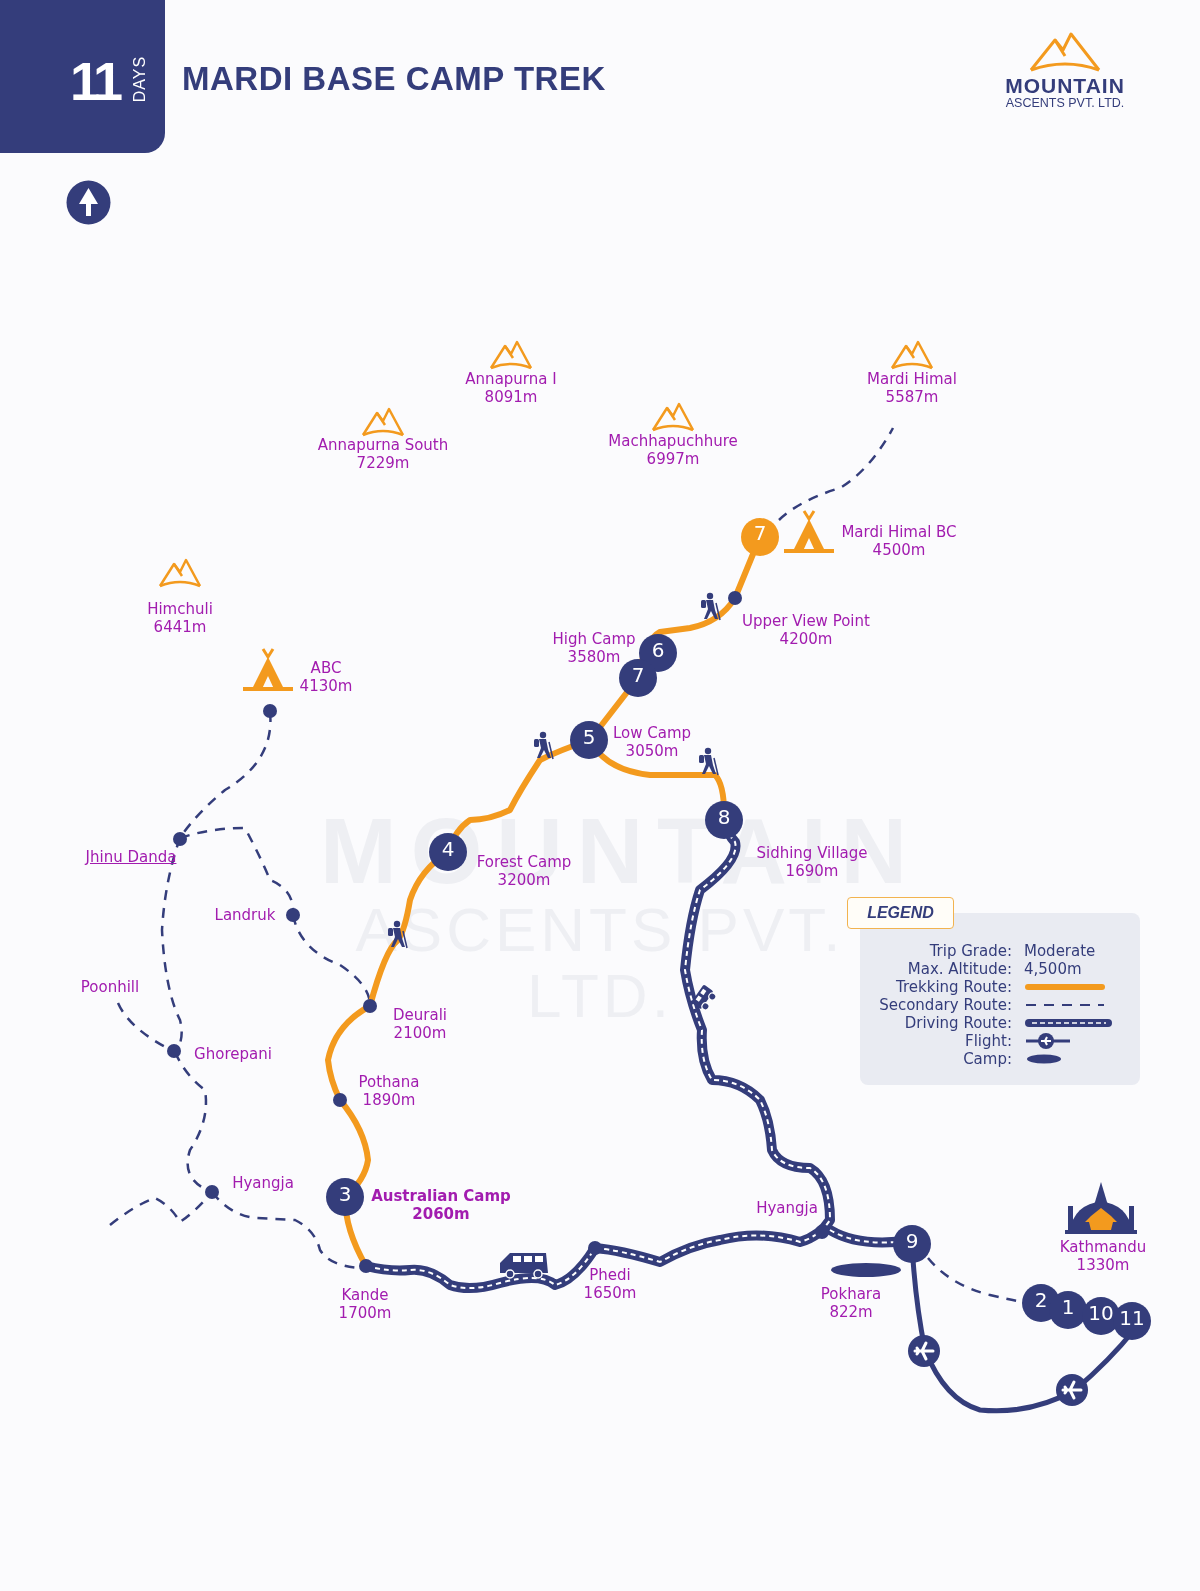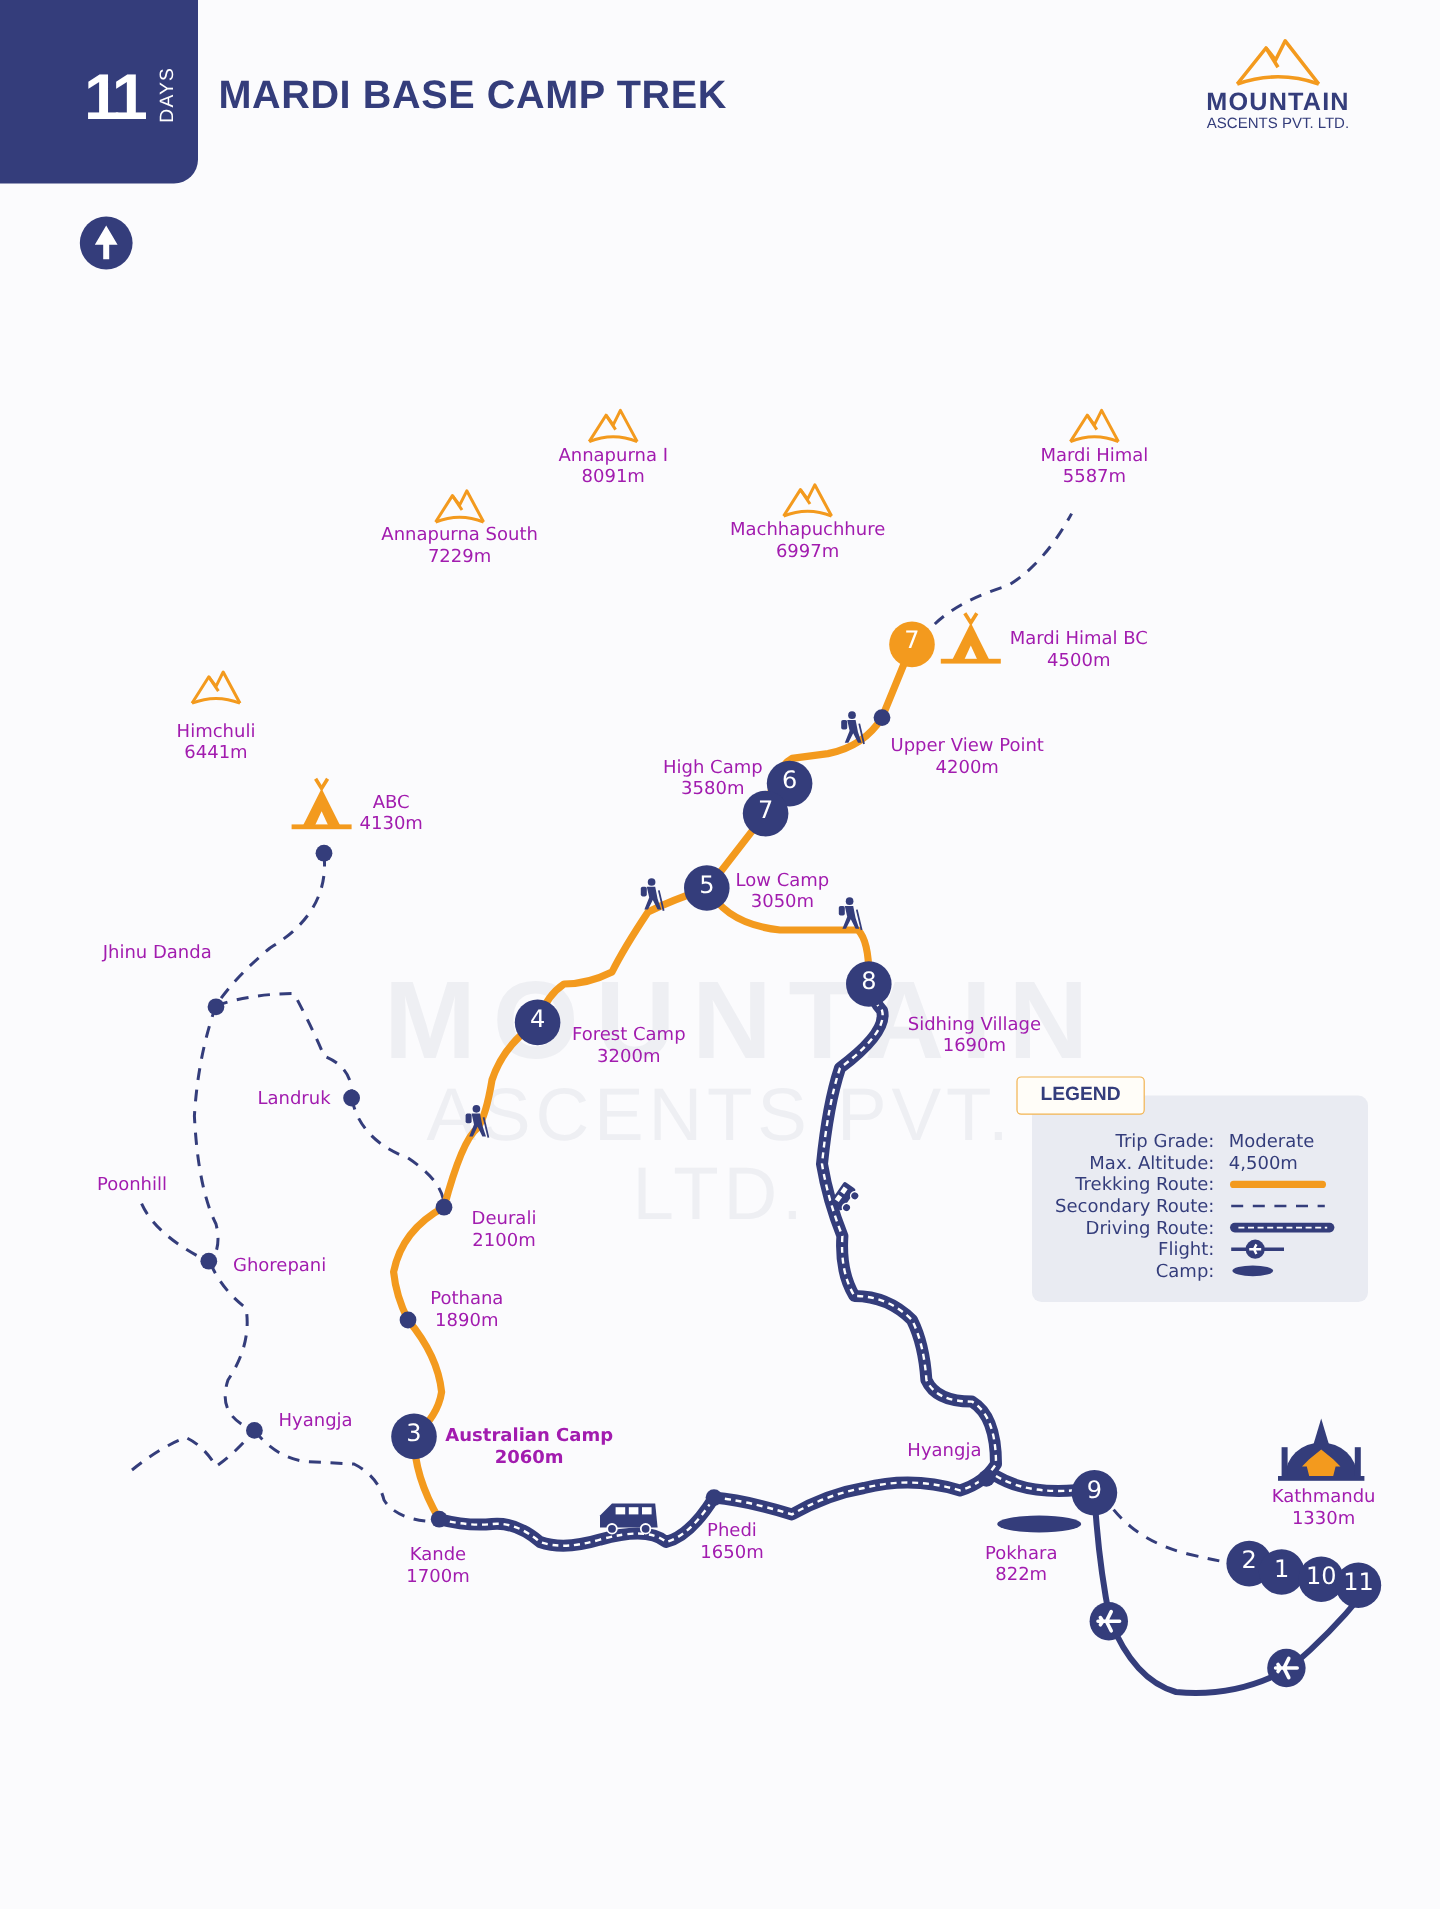"Jhinu Danda" div.lbl { text-decoration: none -> underline; top: 784px -> 848px }
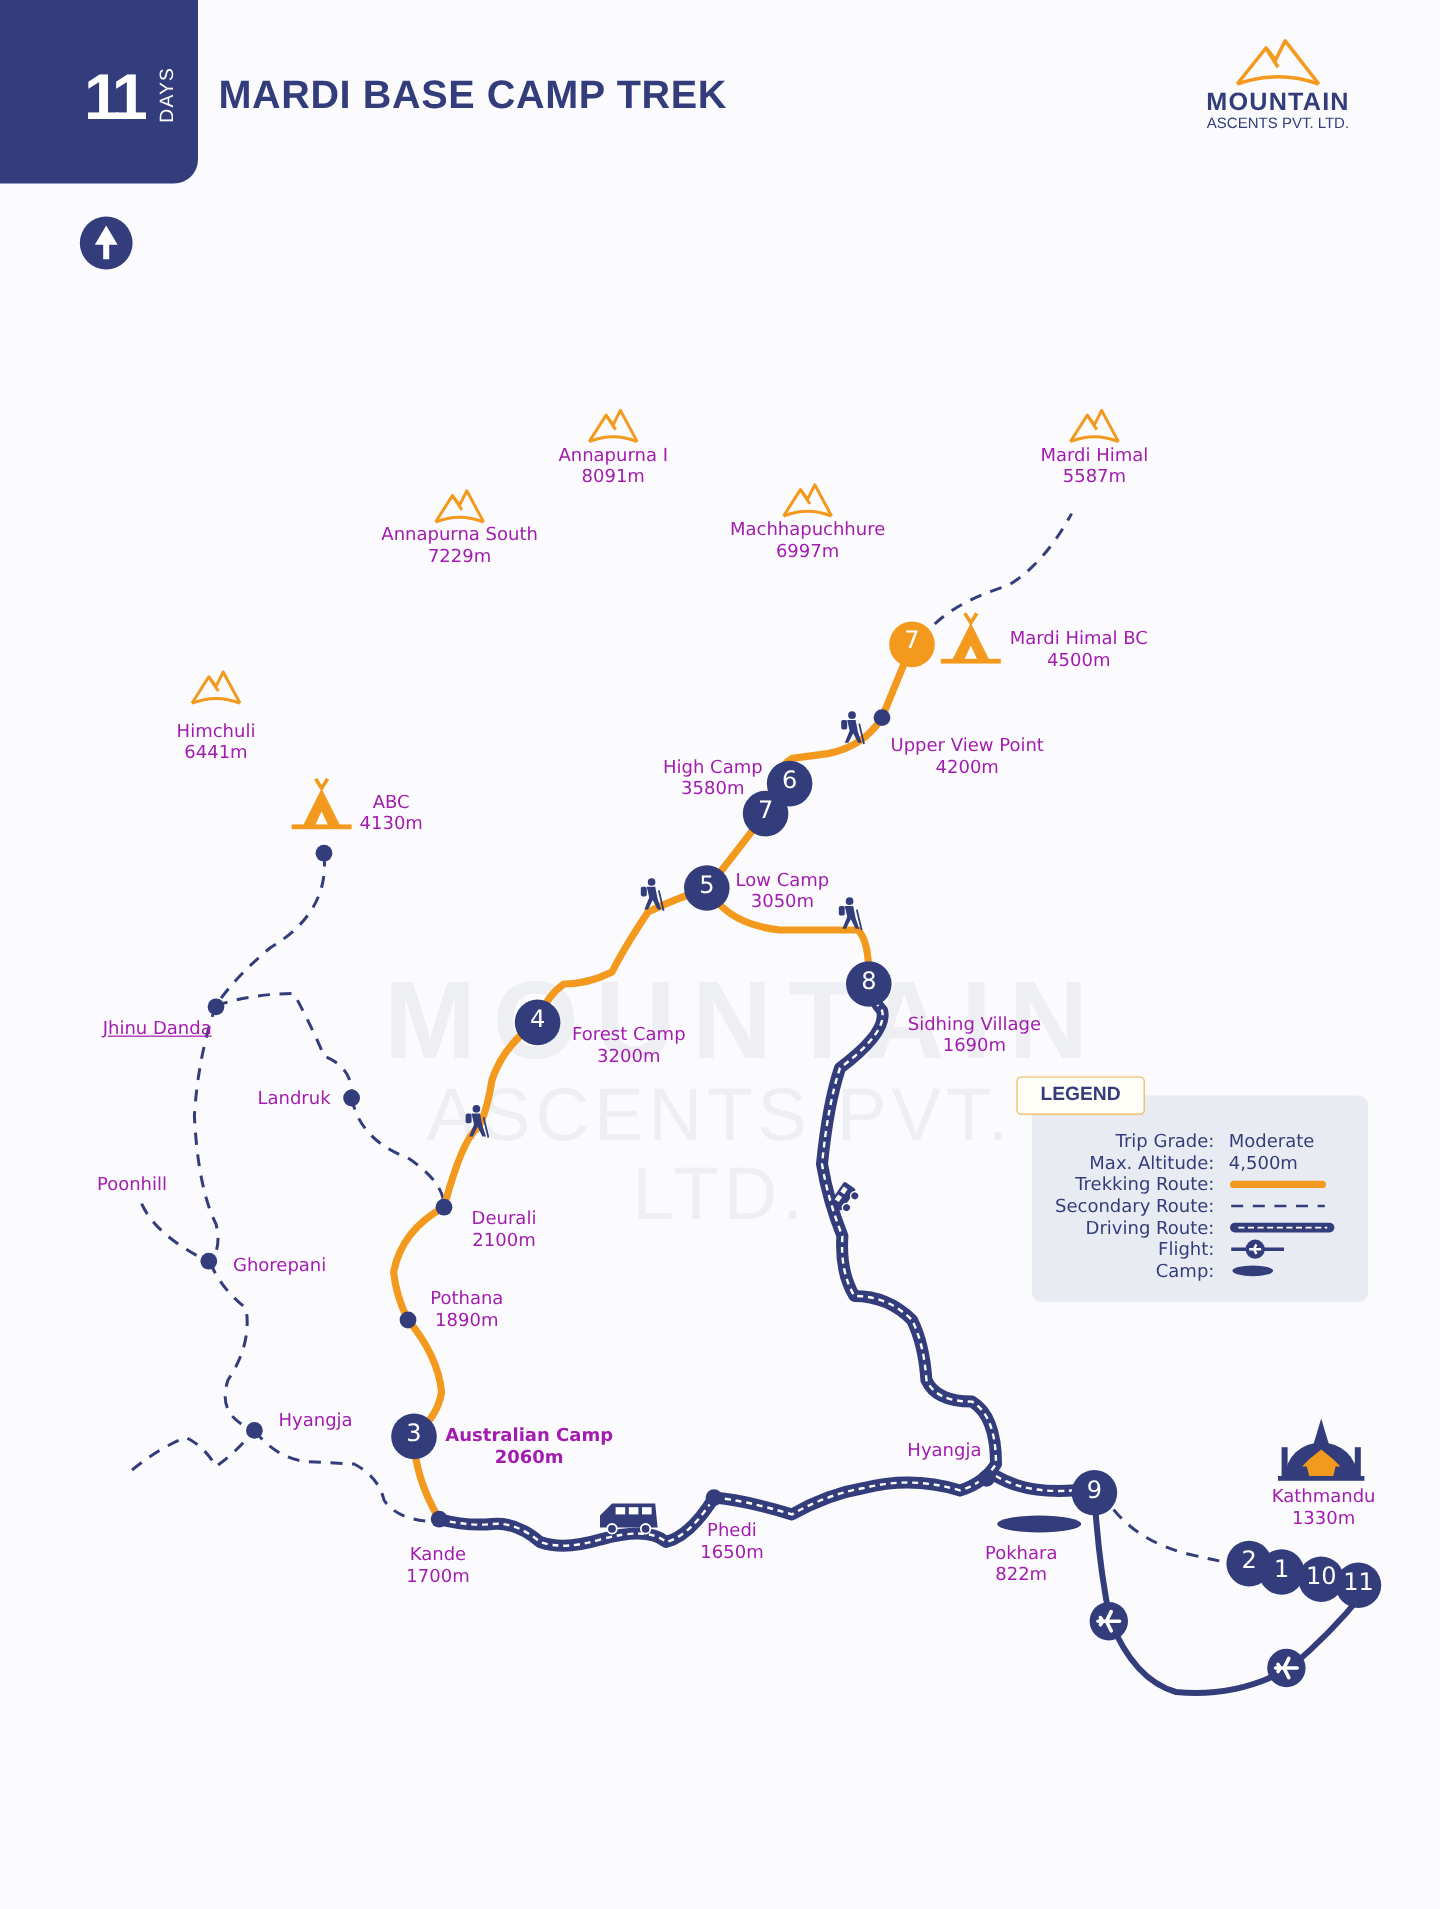"LEGEND" .legend-tag { font-style: none -> italic }
